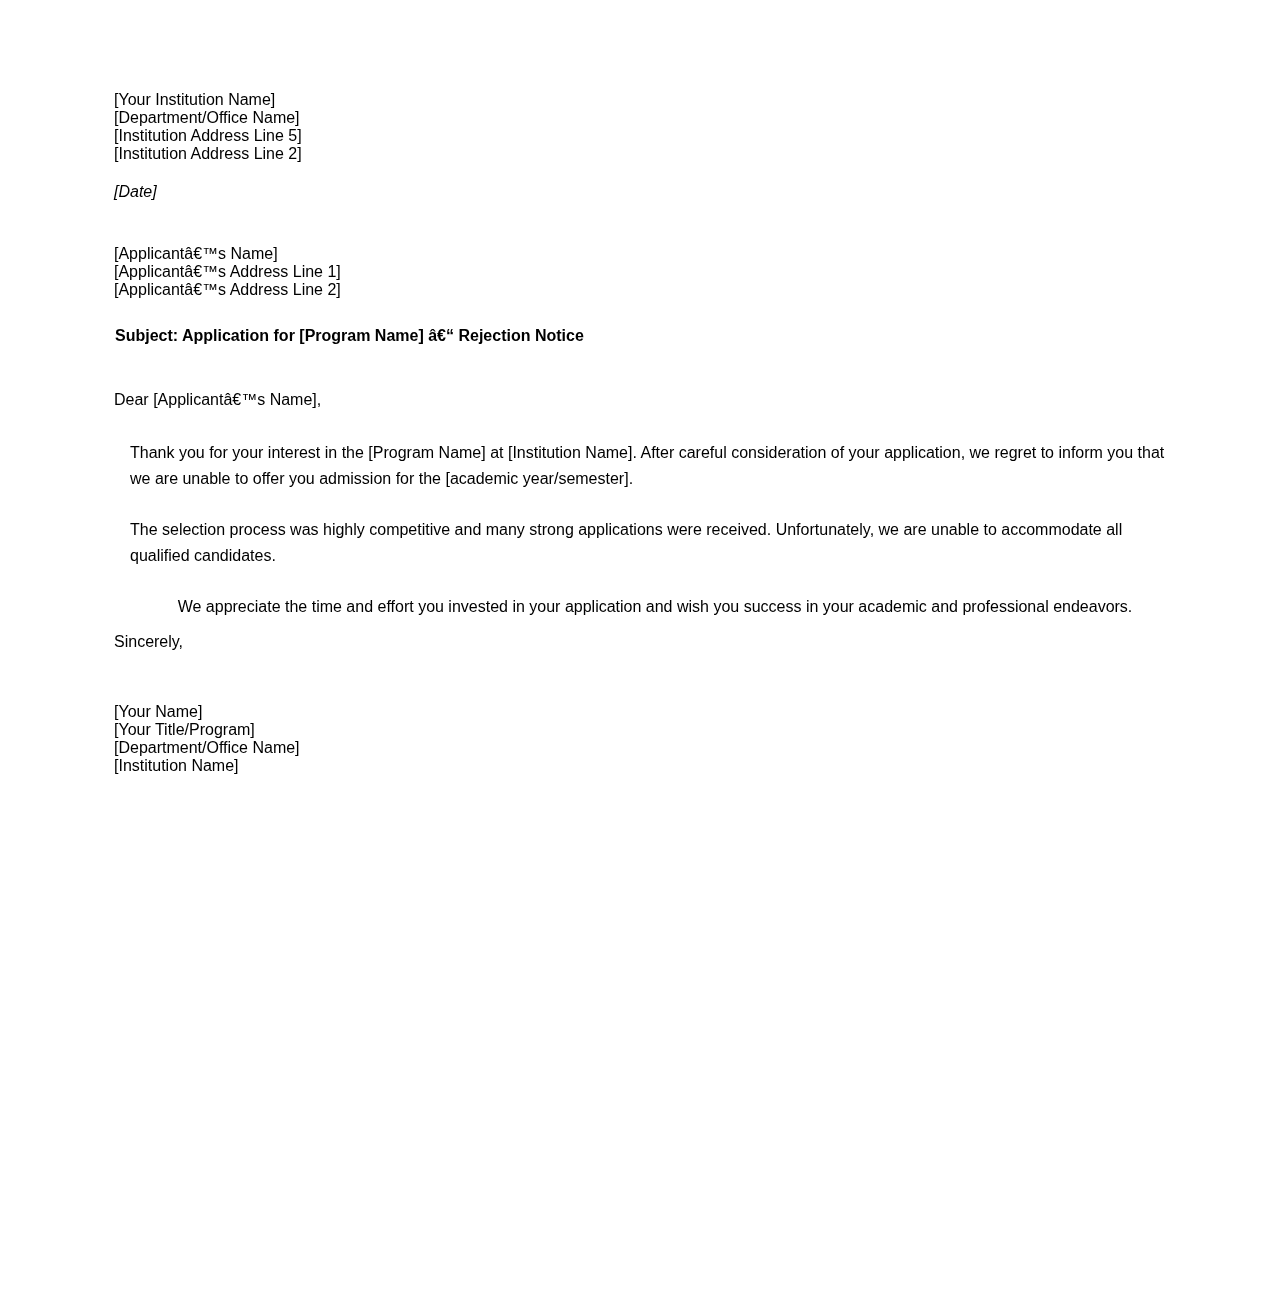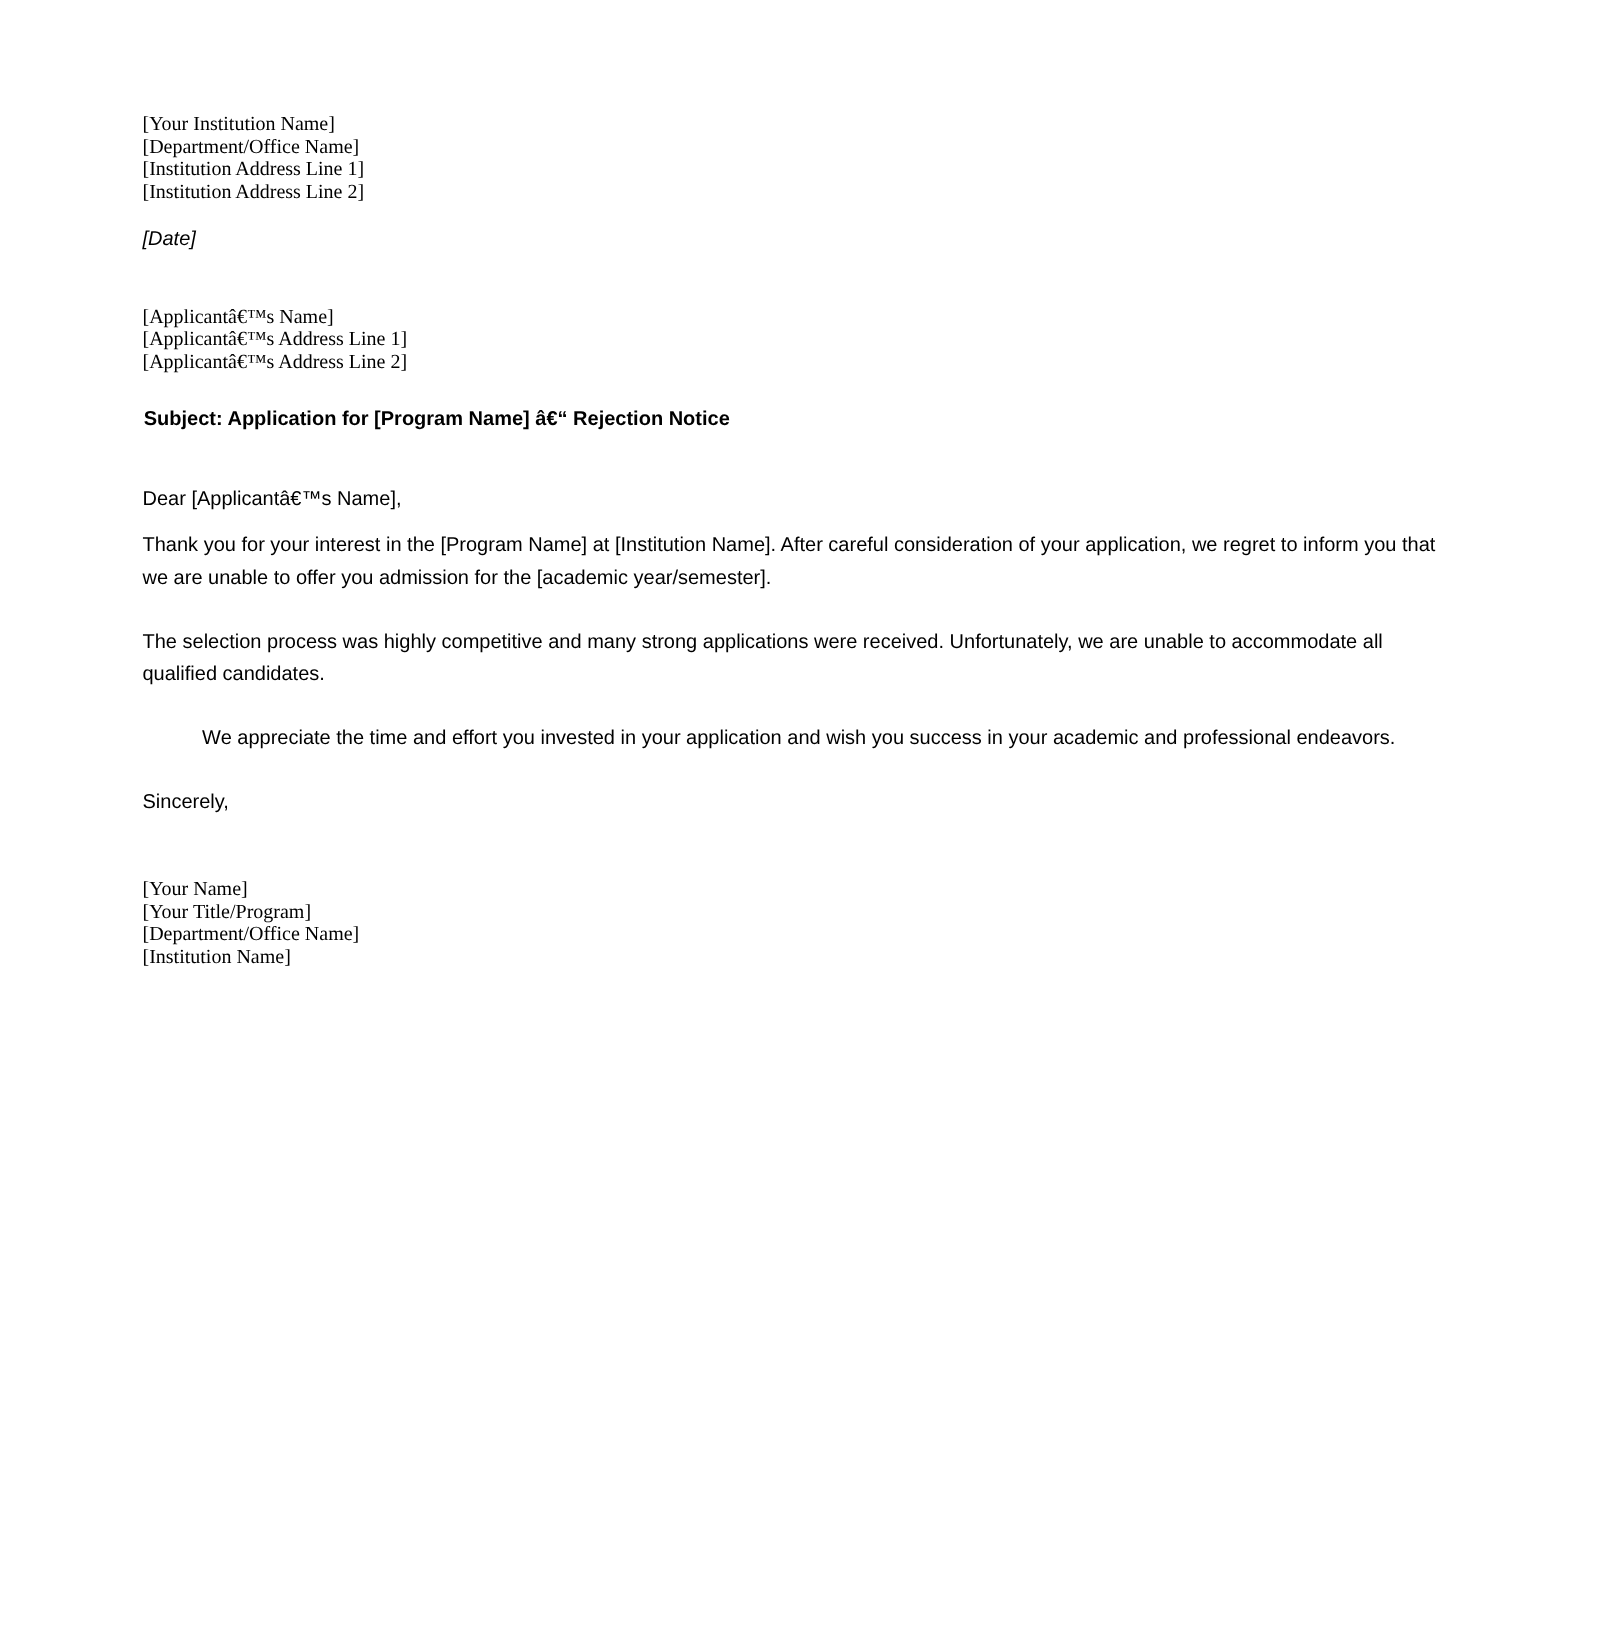"[Your Institution Name]" .blk-line { font-family: Liberation Serif, serif -> none }
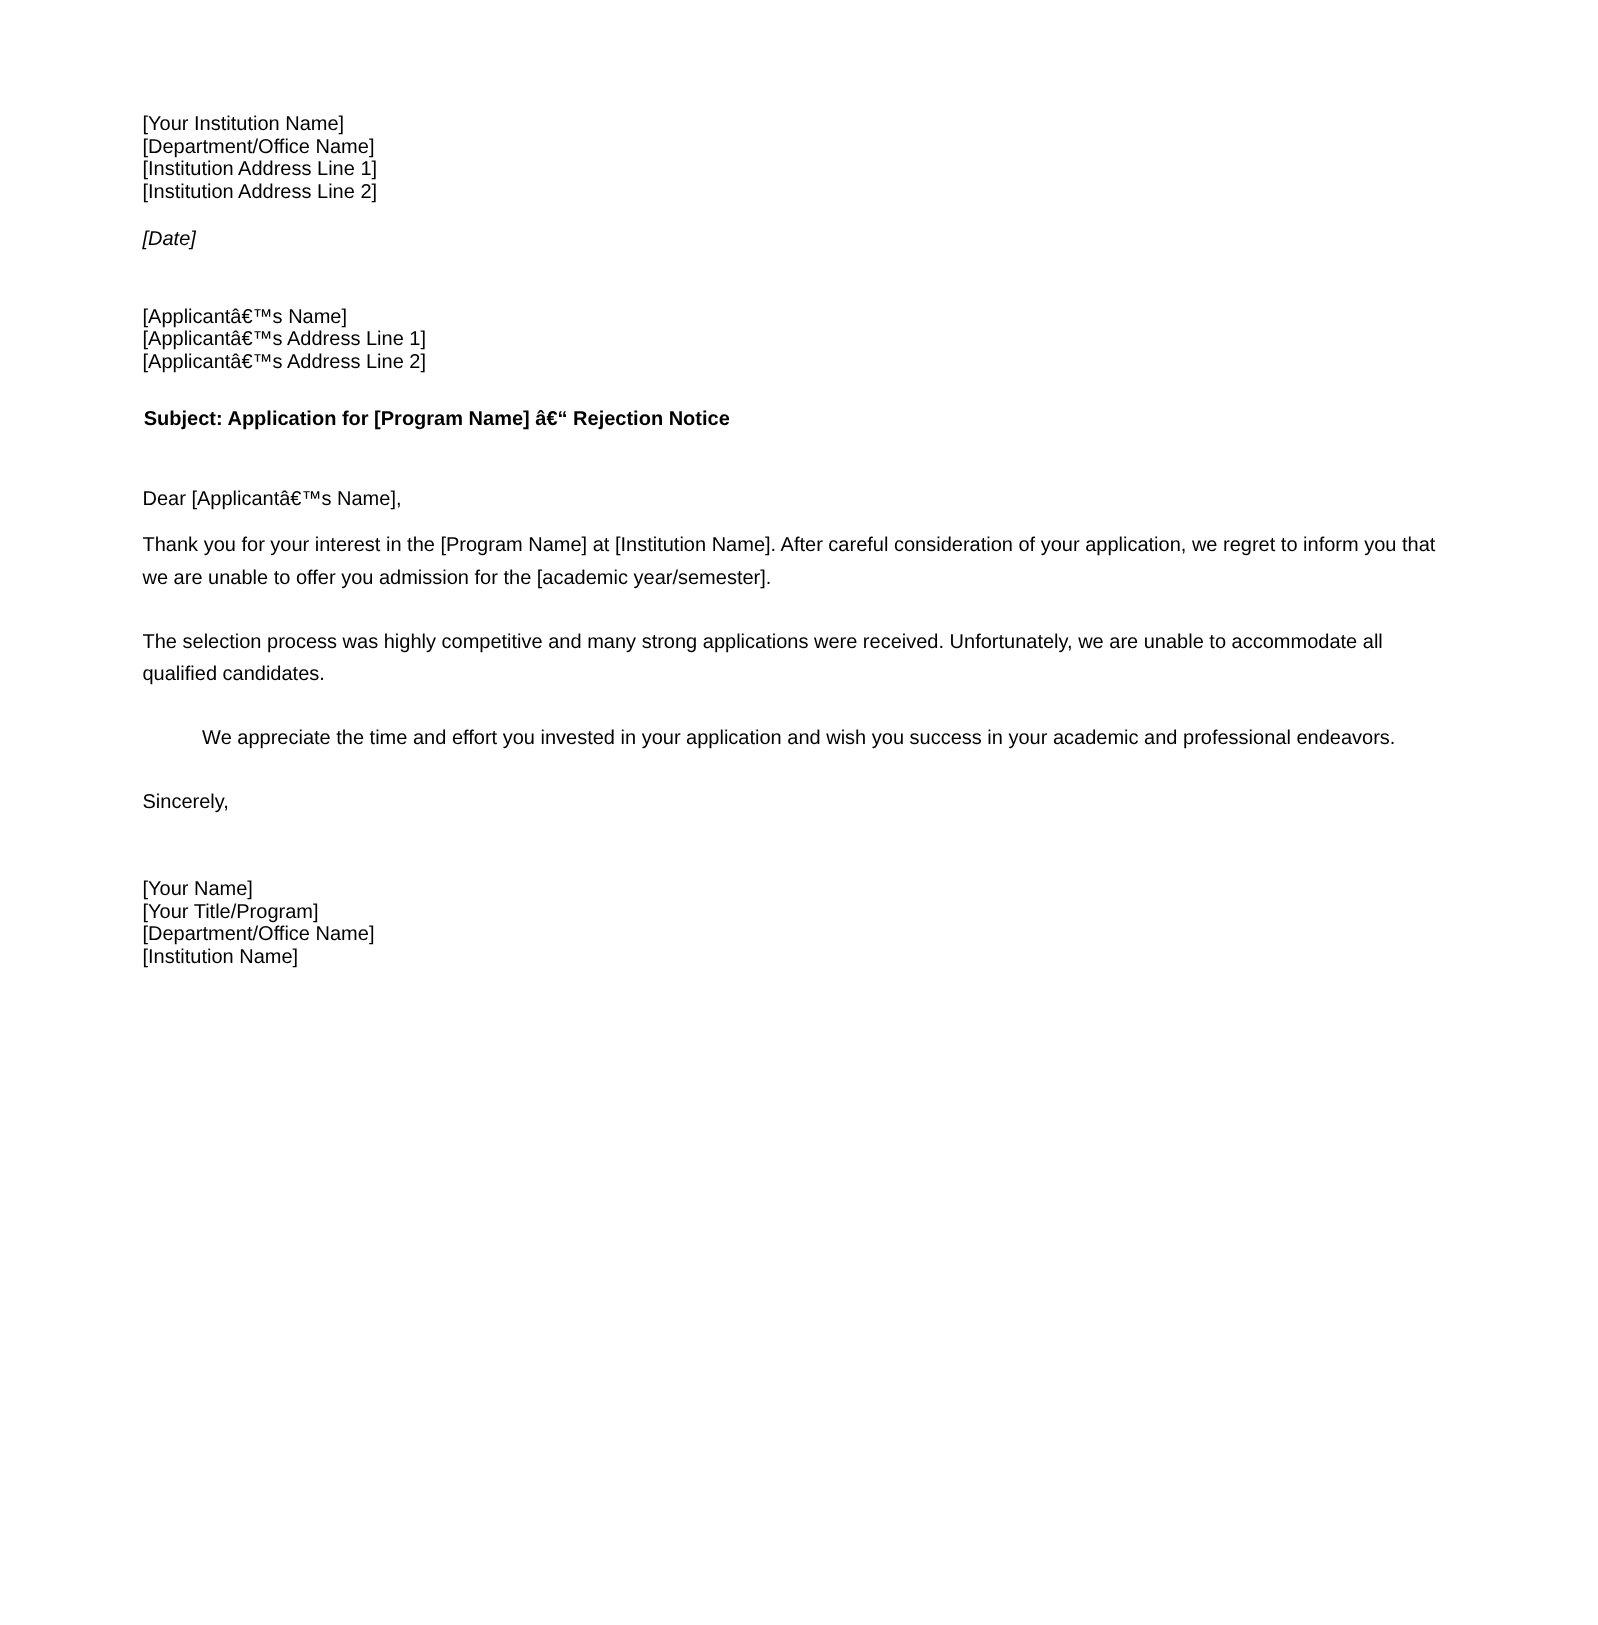"[Institution Address Line 1]" span.blk-line { text: 1 -> 5 }
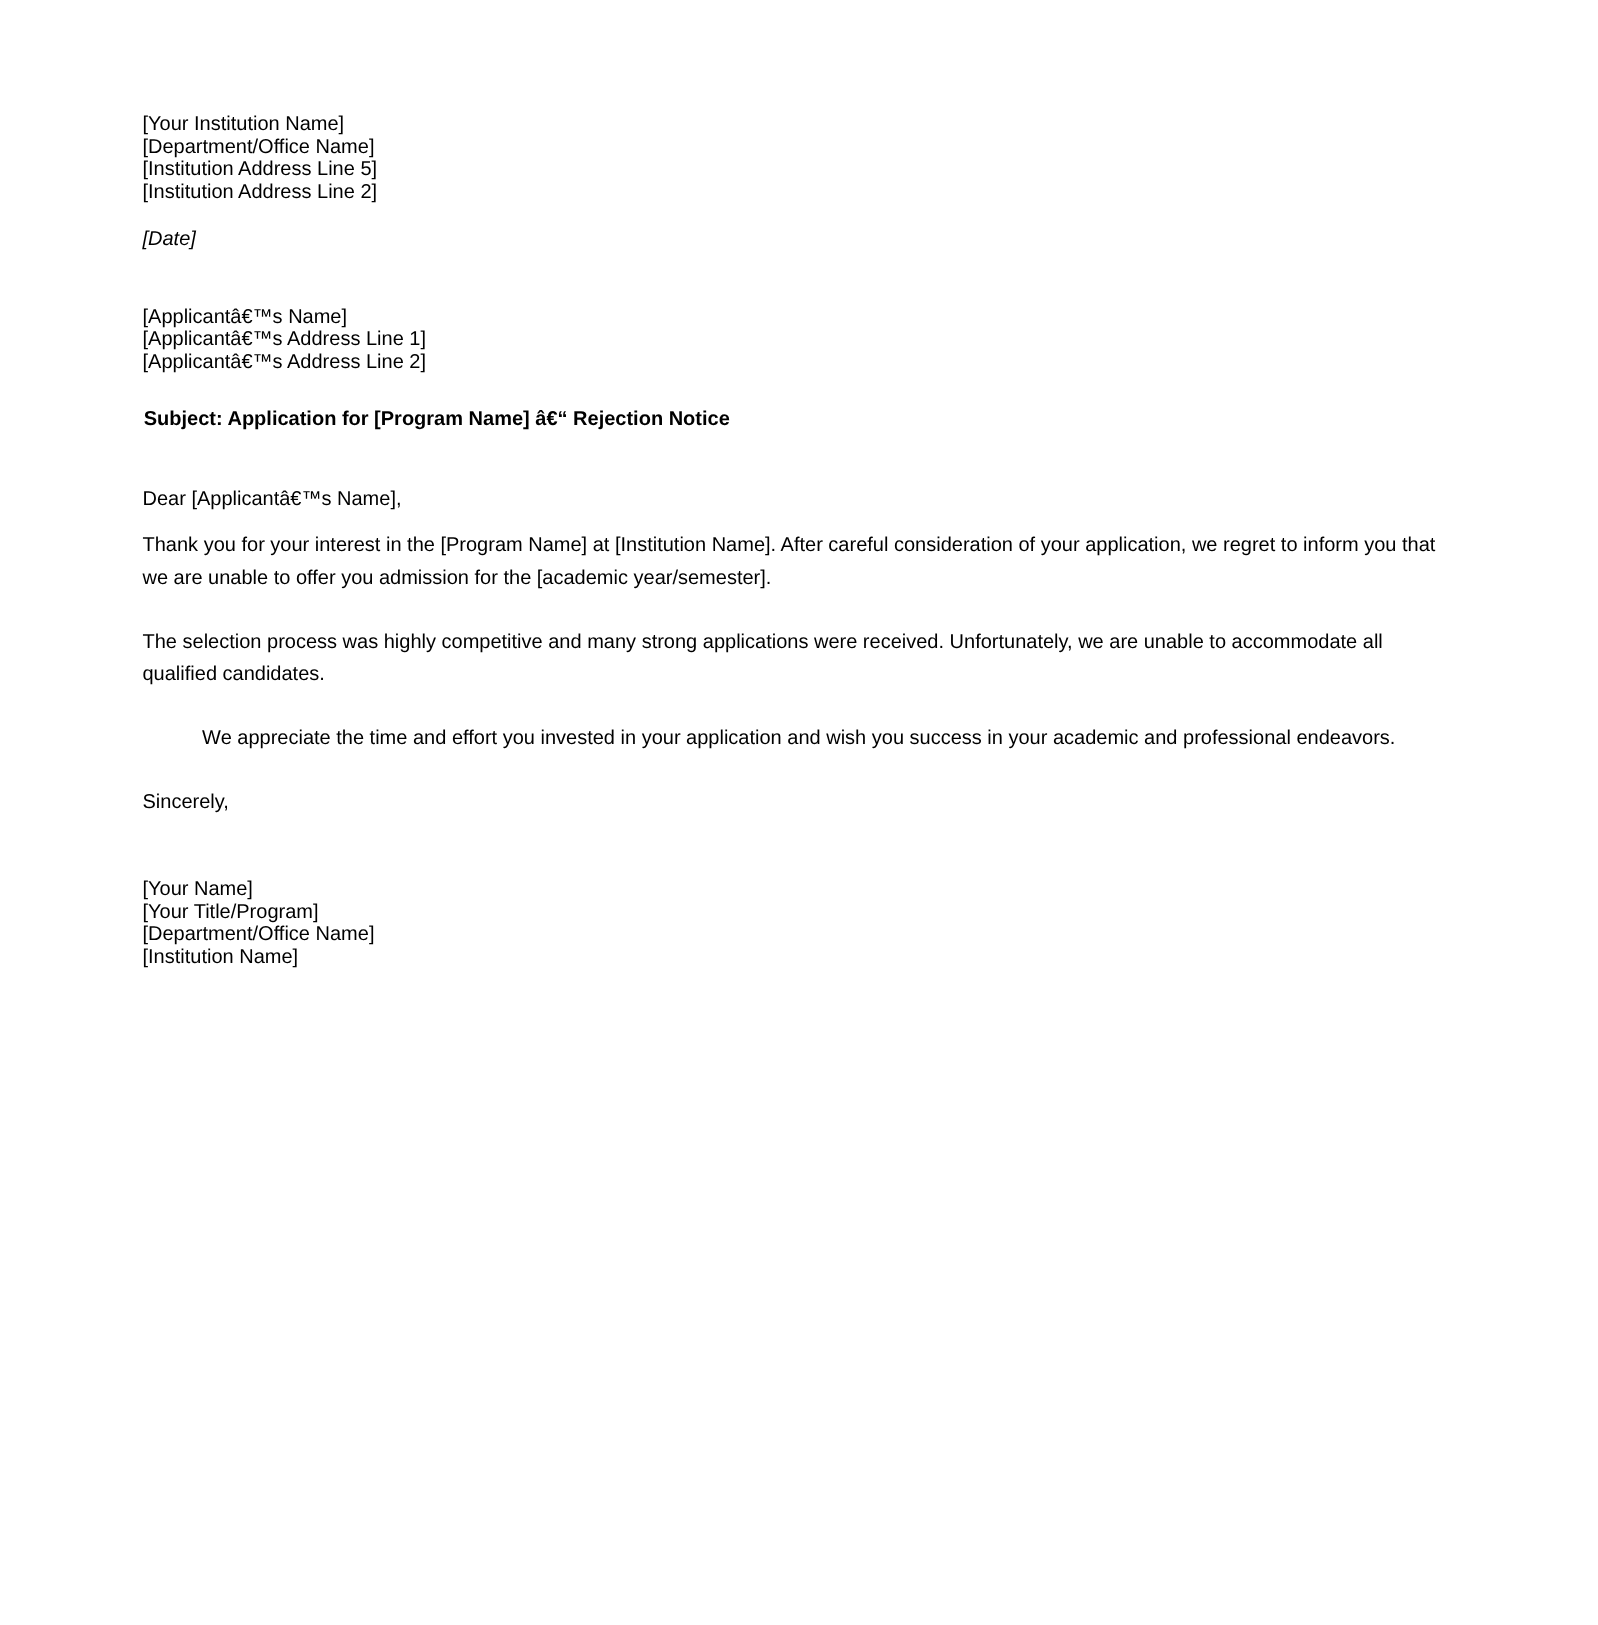"Thank you for your interest" .para { margin: 0 -> 16px }
